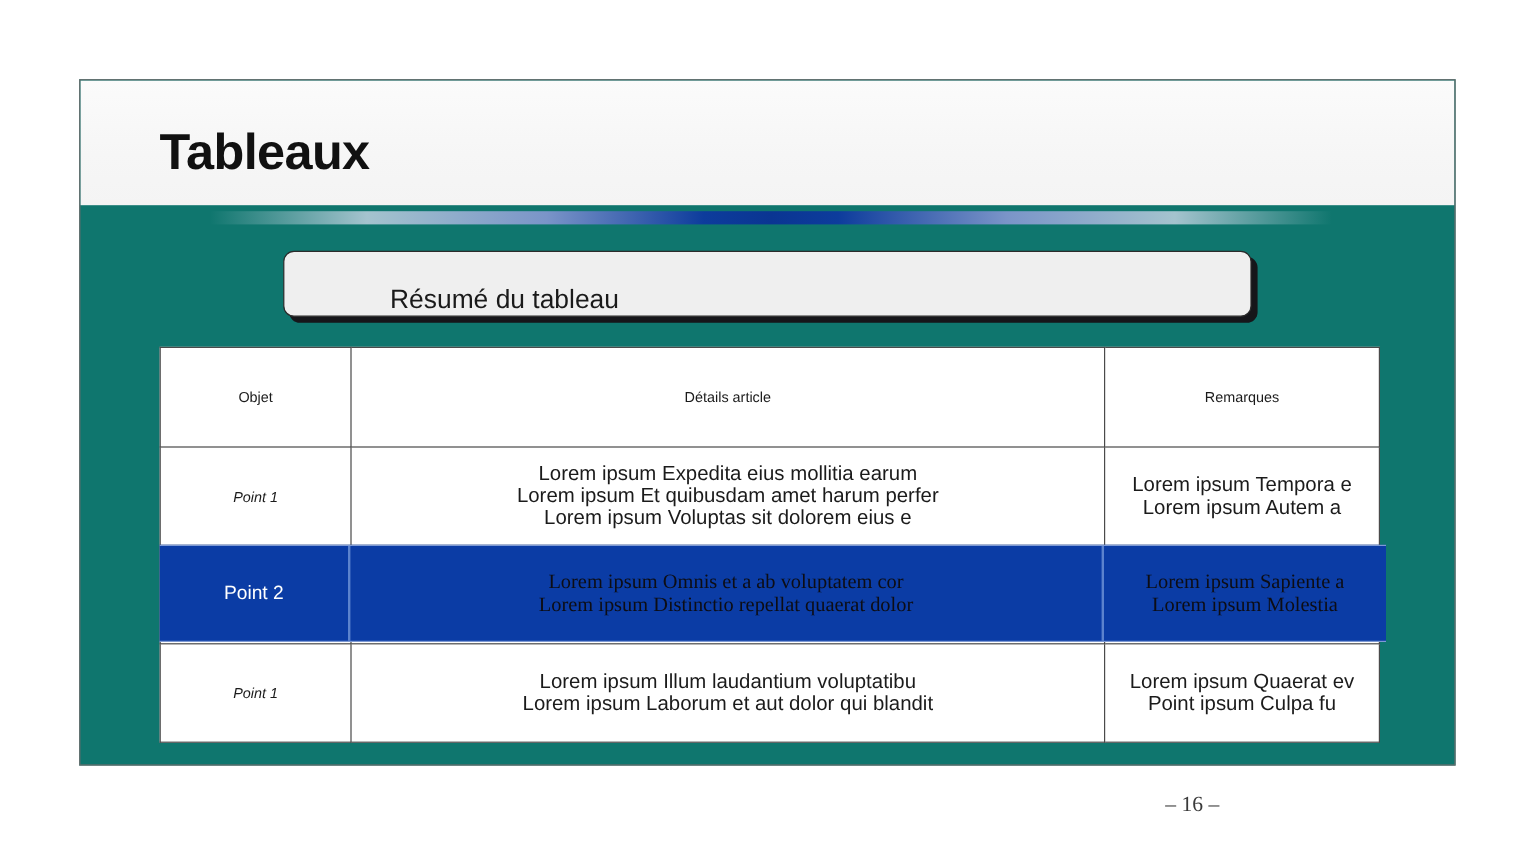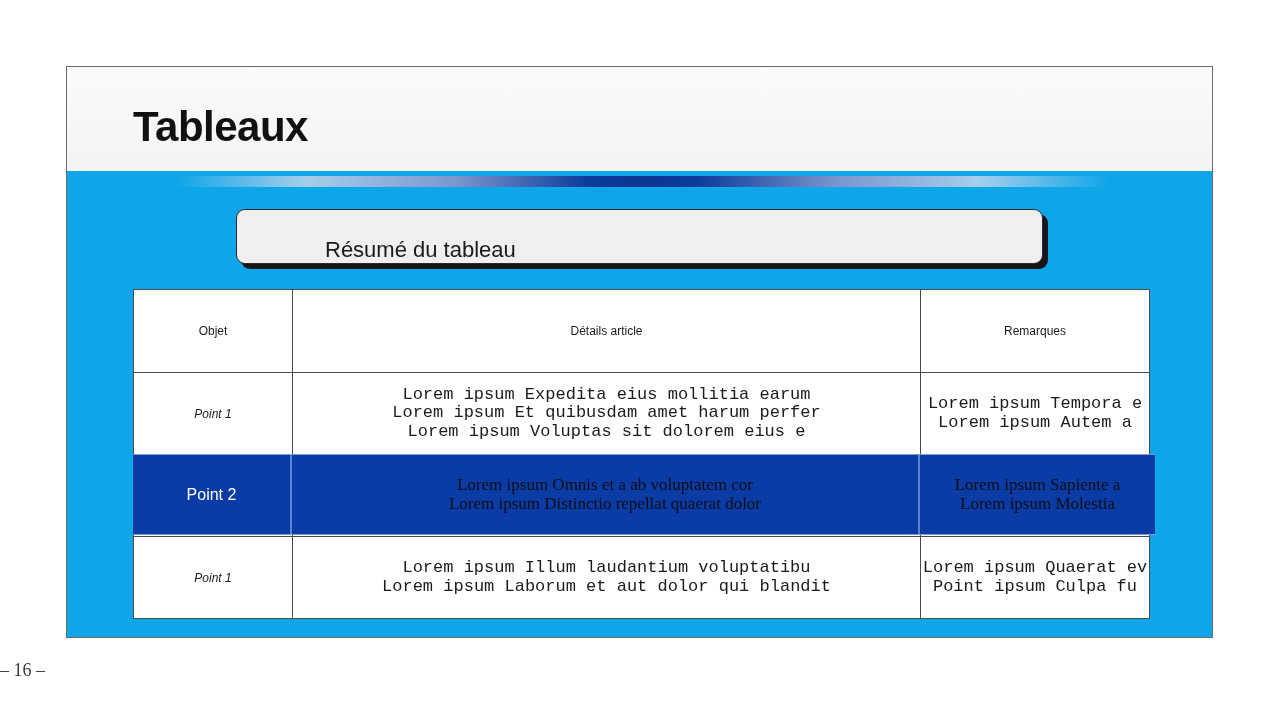"Tableaux" .slide { background: #0ea5e9 -> #0f766e }
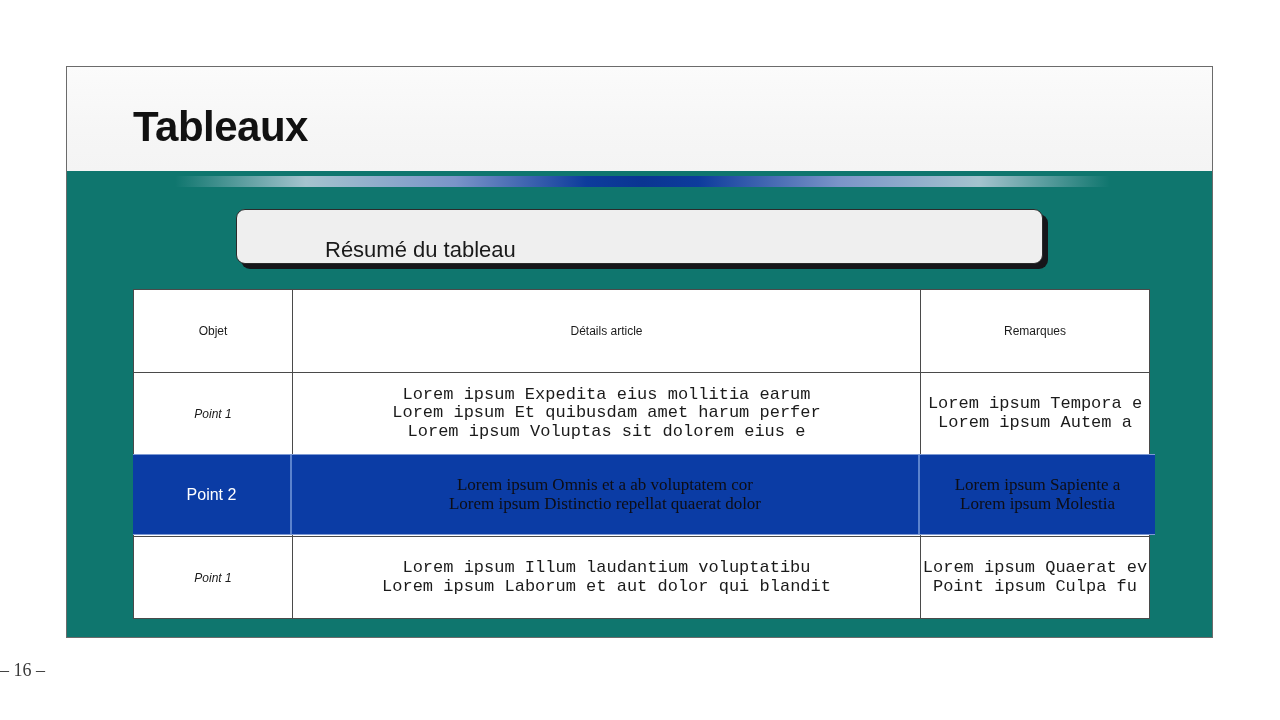"Lorem ipsum Expedita eius mollitia" .cell-body { font-family: Liberation Mono, monospace -> Liberation Sans, sans-serif }
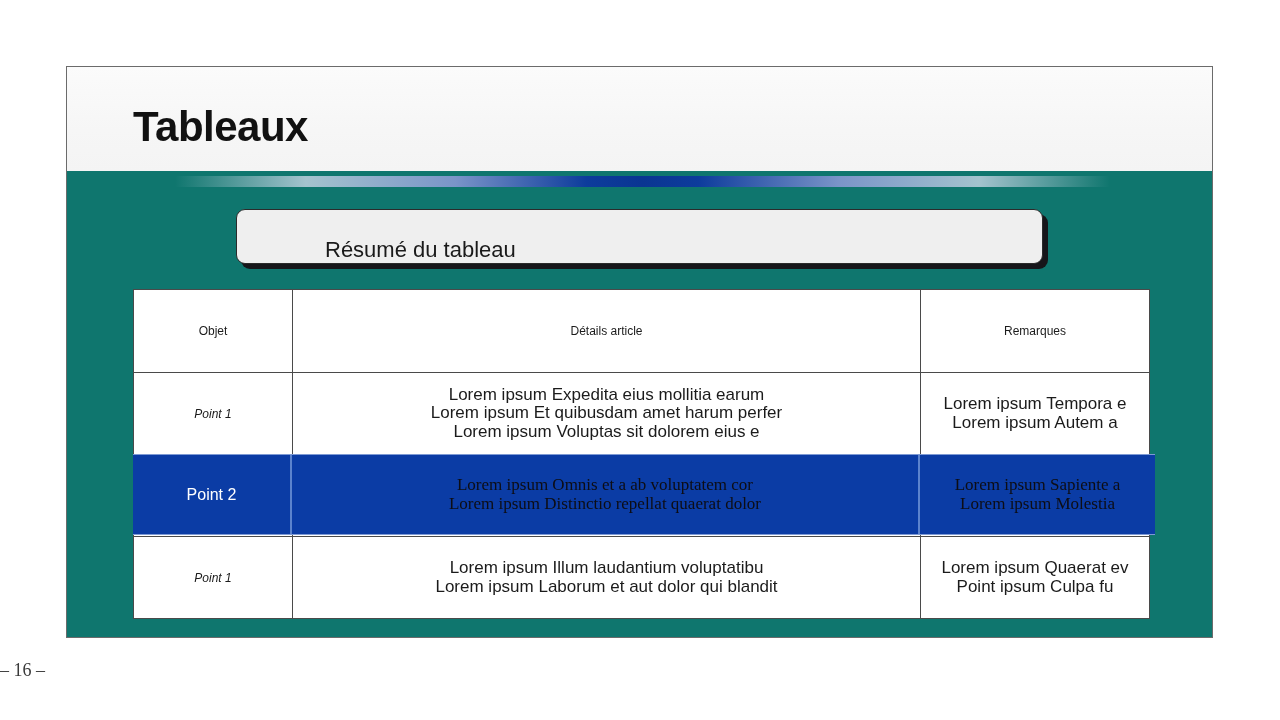"– 16 –" .page-number { text-align: left -> right }
